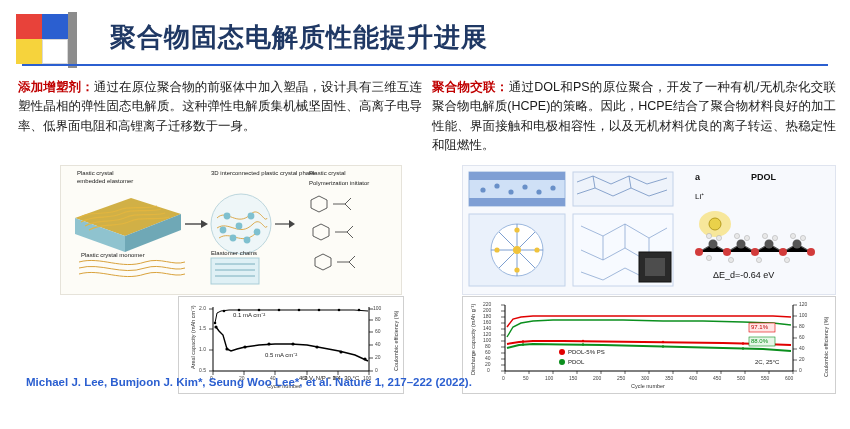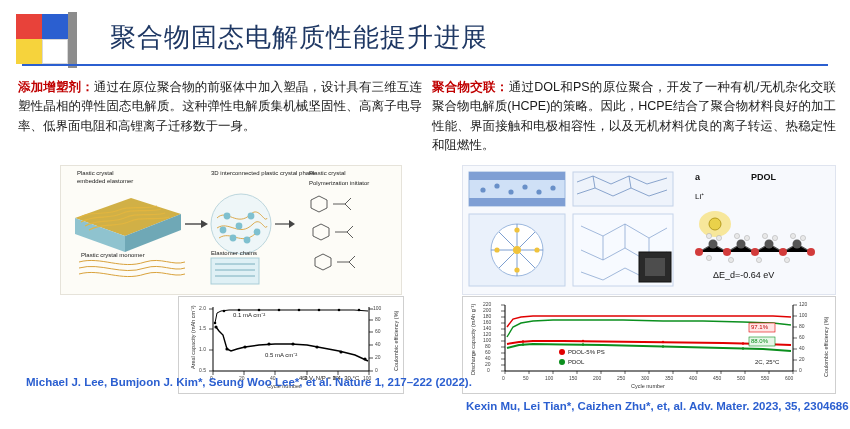"聚合物固态电解质性能提升进展" .title-text { font-weight: normal -> bold }
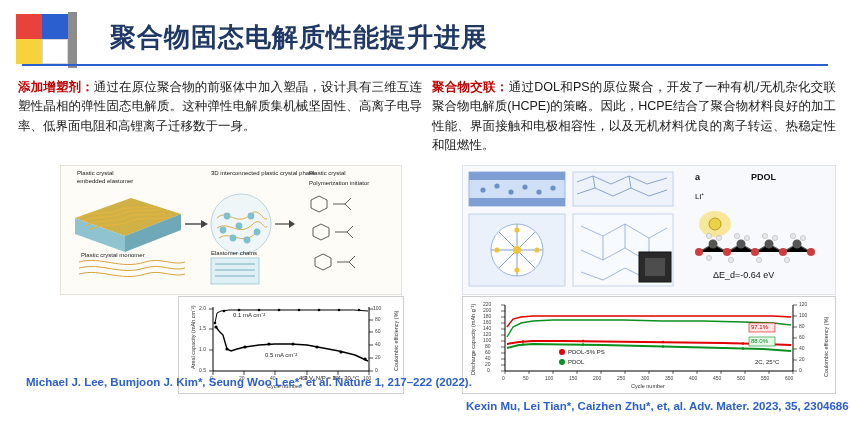"Kexin Mu, Lei Tian*, Caizhen" div.ref { html: <div>Kexin Mu, Lei Tian*, Caizhen Zhu*, et, al. Adv. Mater. 2023, 35, 2304686</div> -> none }
